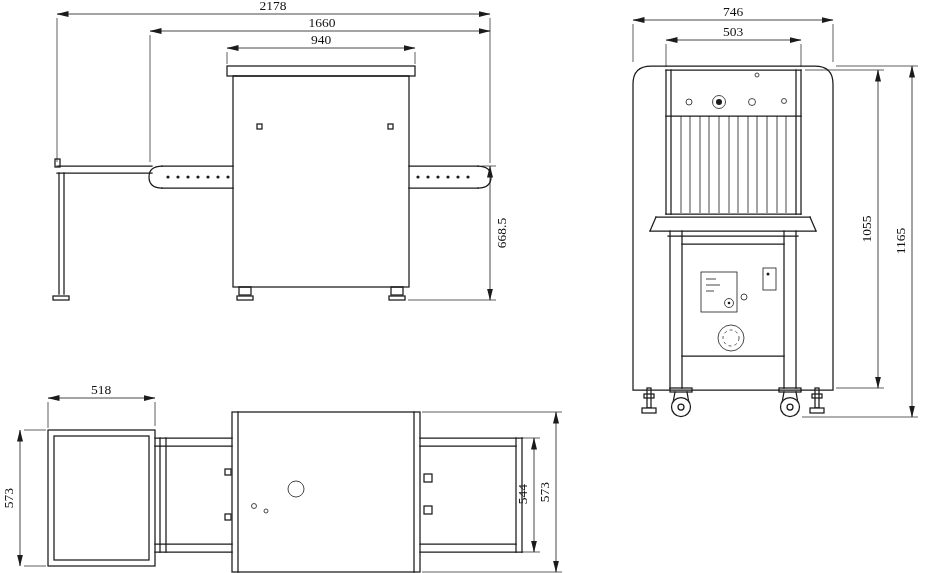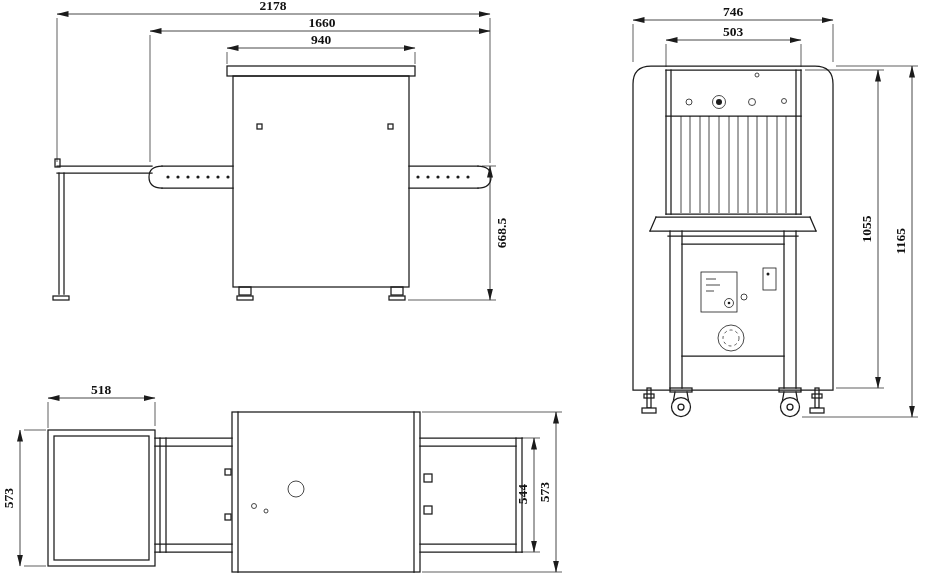"2178" .page { font-weight: bold -> none }
